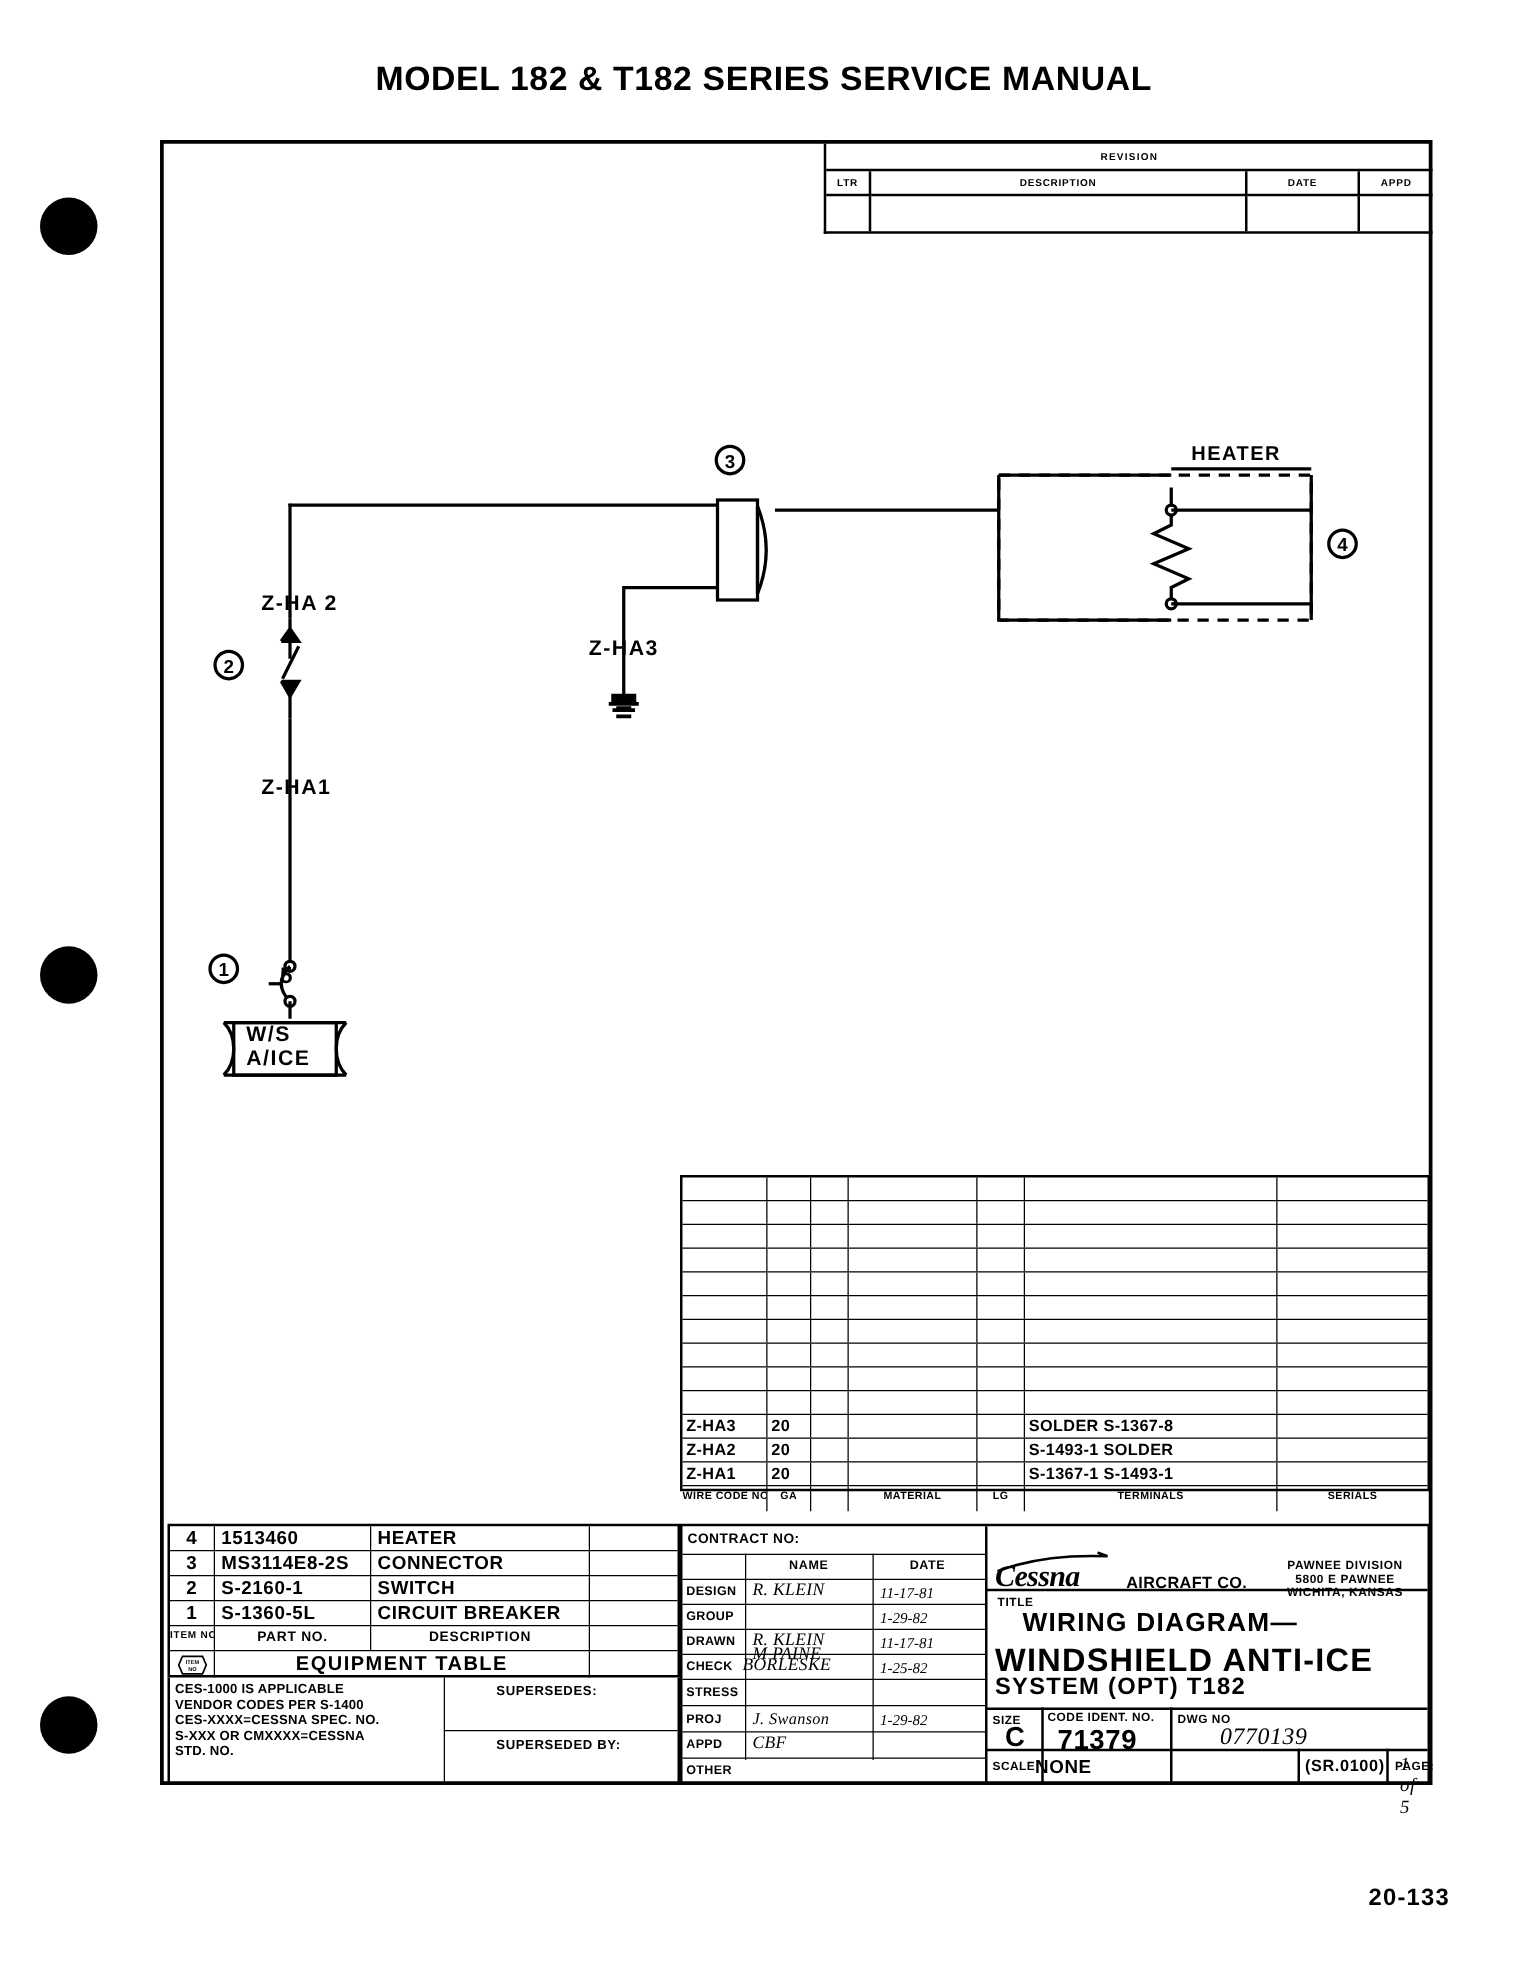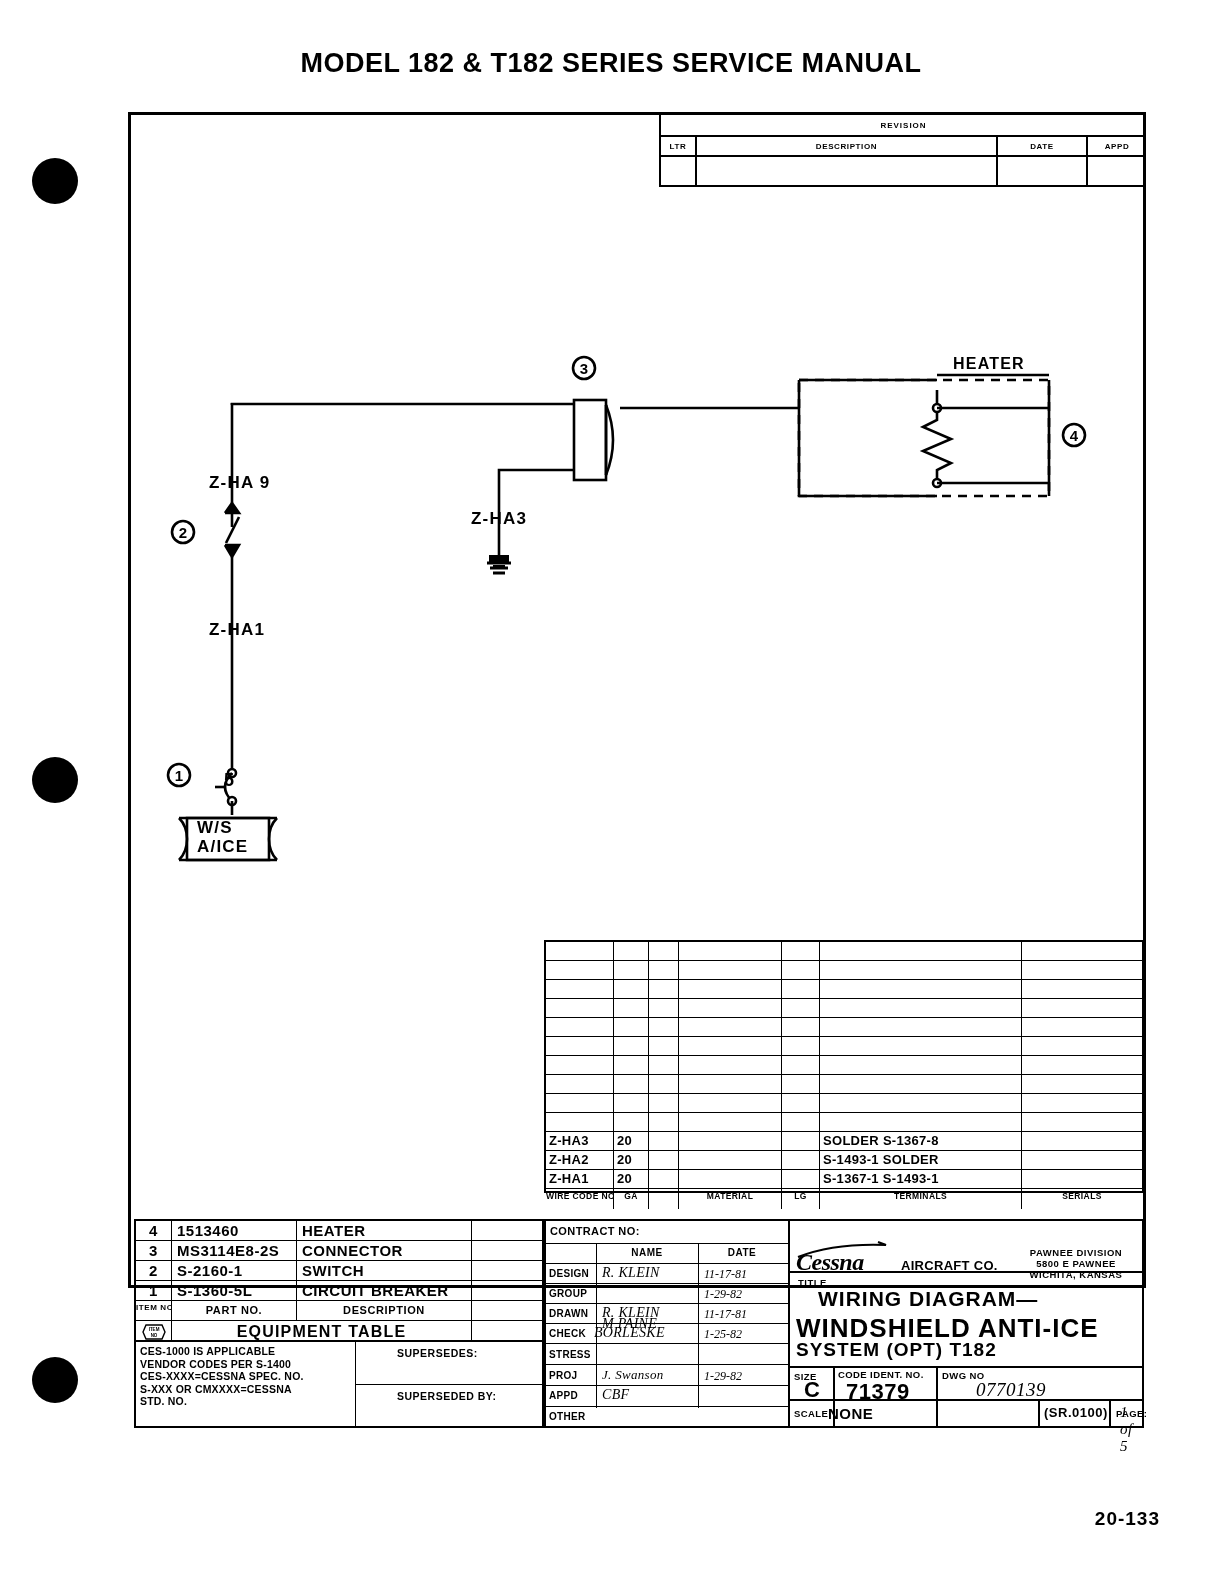"REVISION" .sheet { height: 1176px -> 1316px }
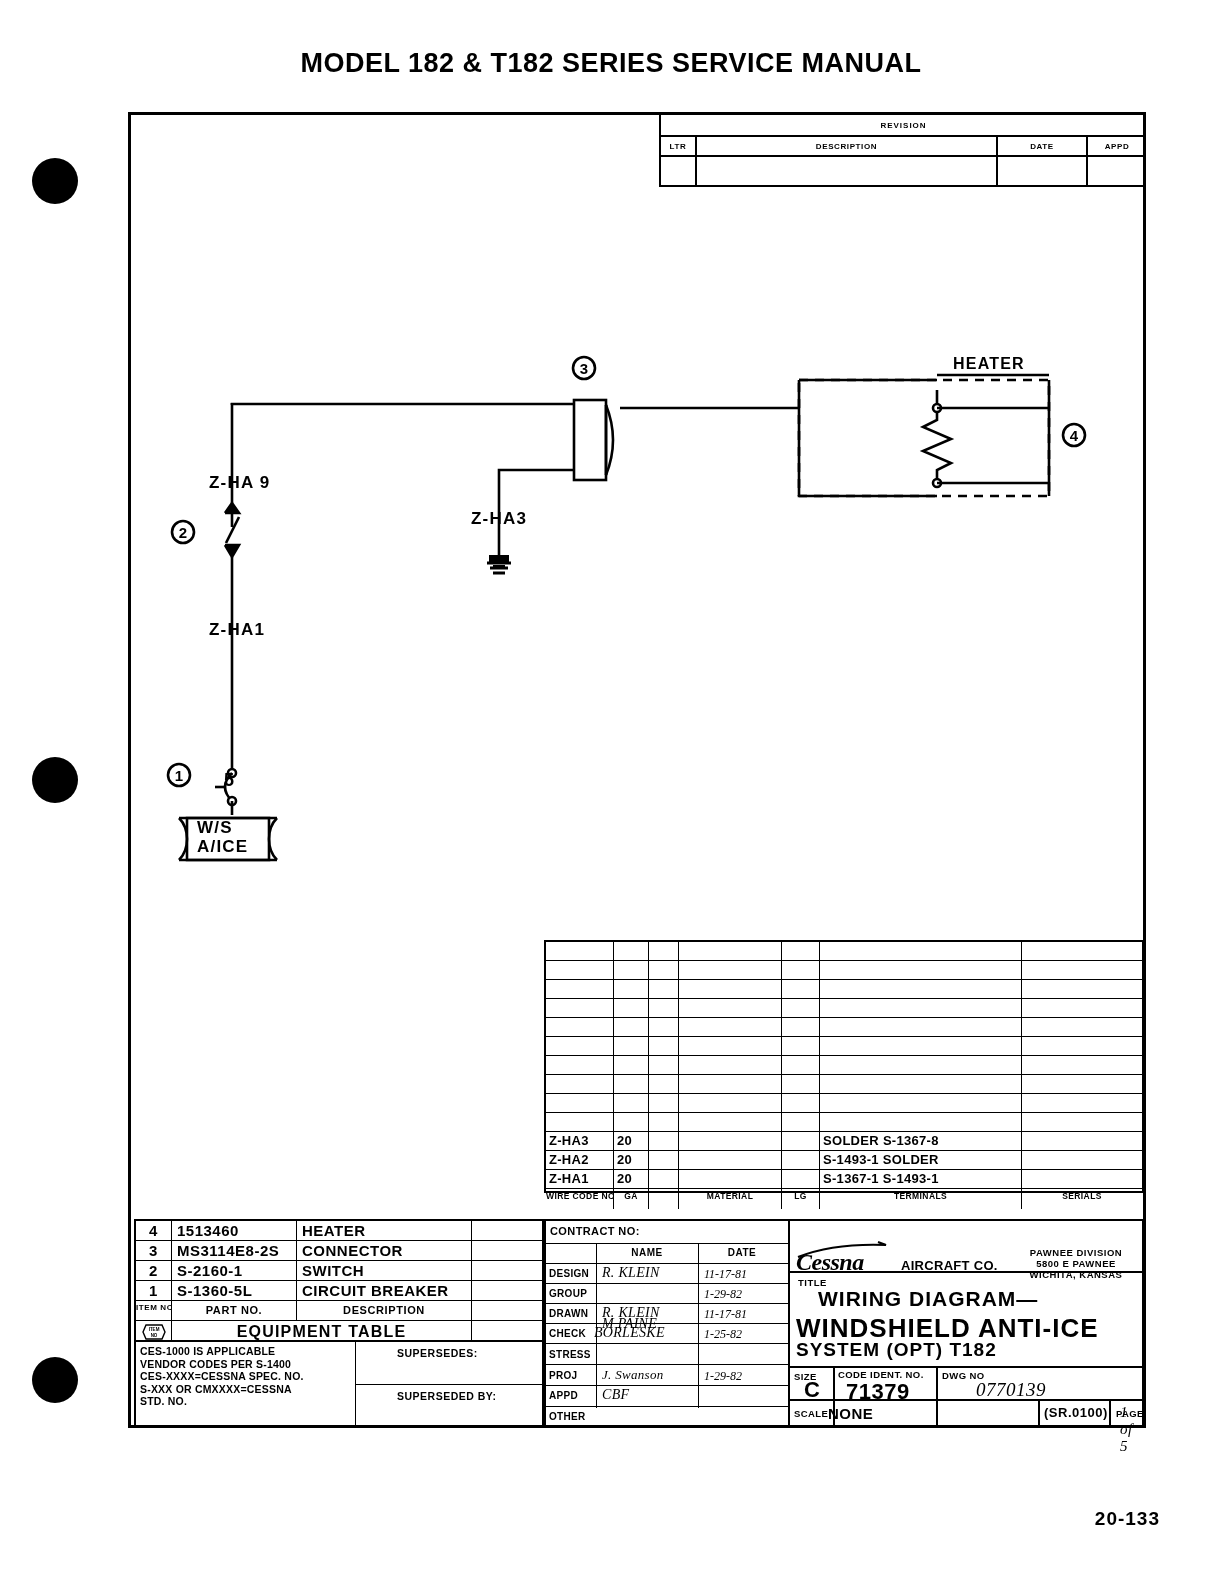"Z-HA 9" div.lbl { text: 9 -> 2 }
